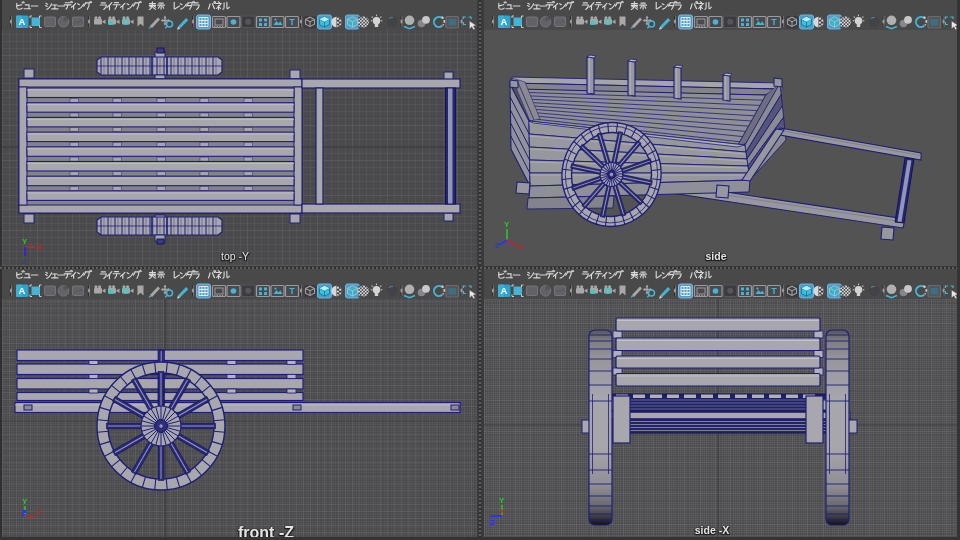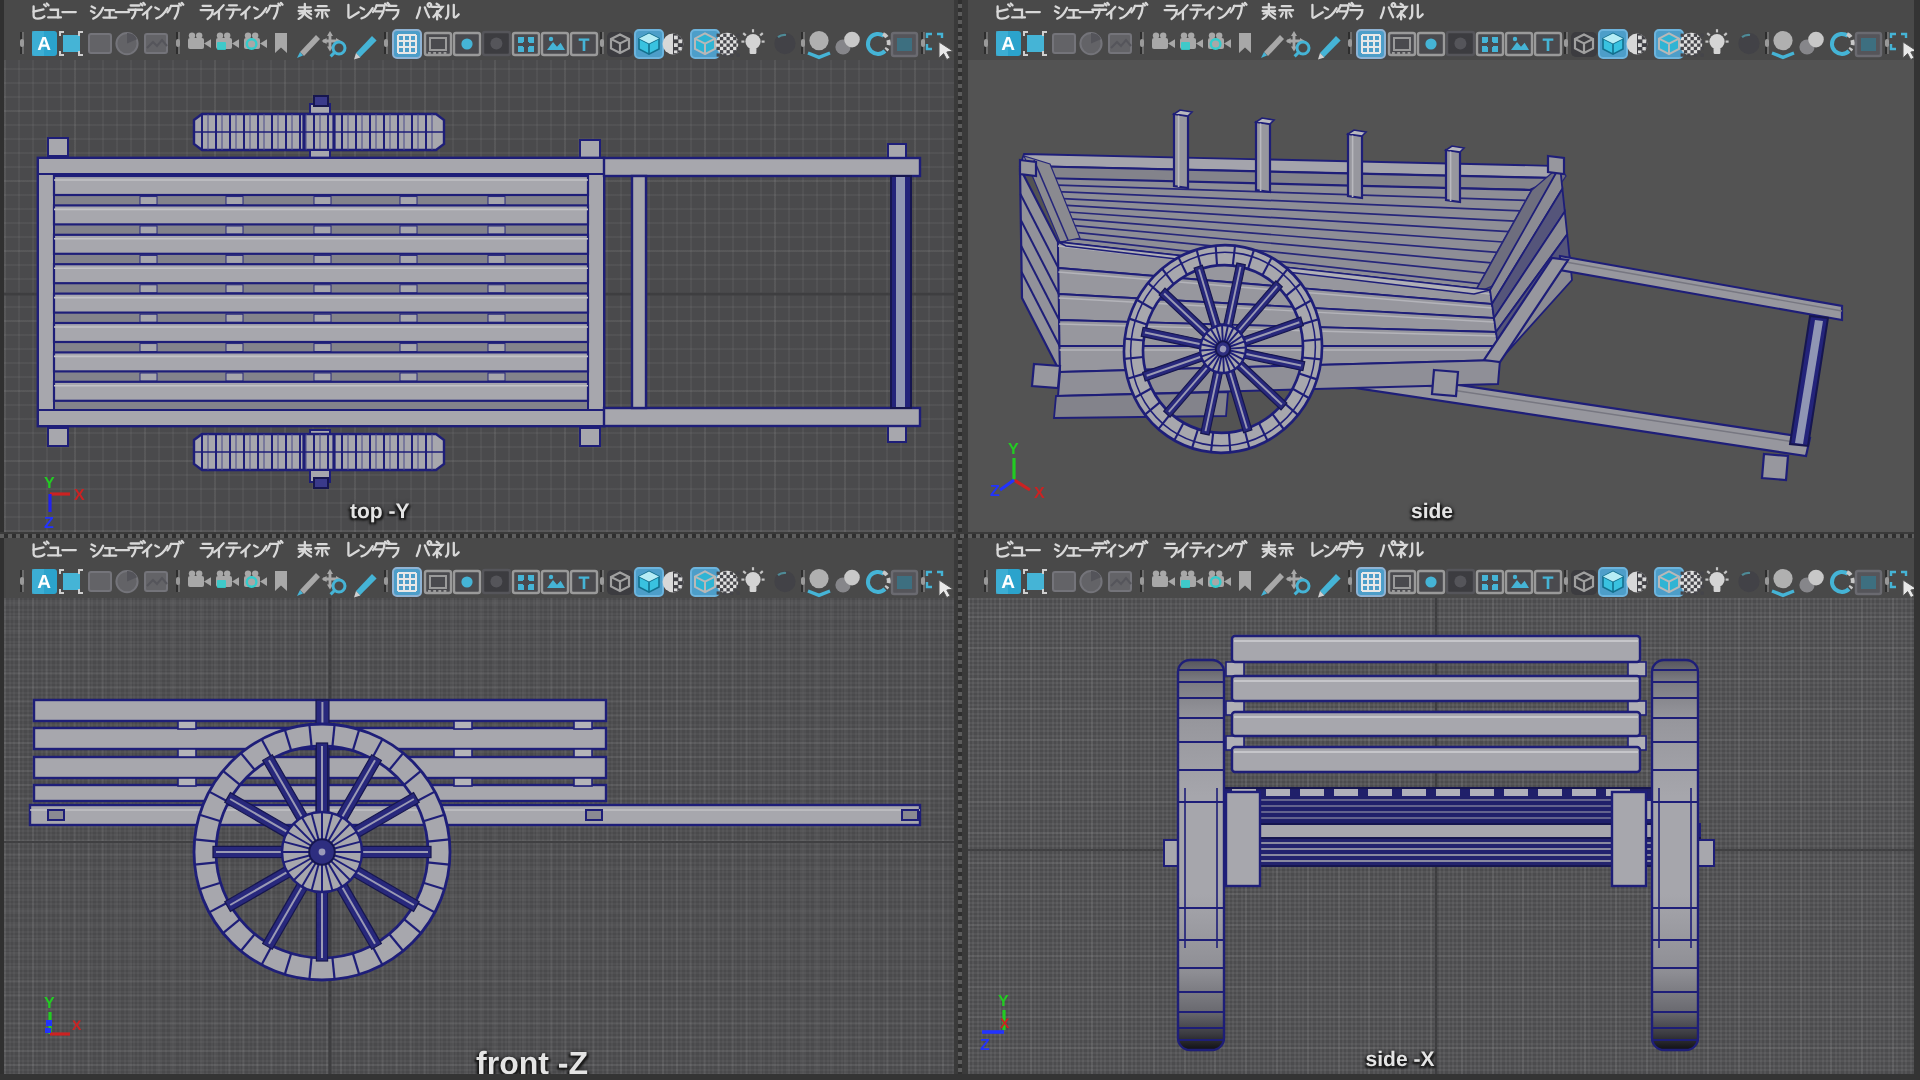"top -Y" div { font-weight: bold -> normal; text-align: none -> center }
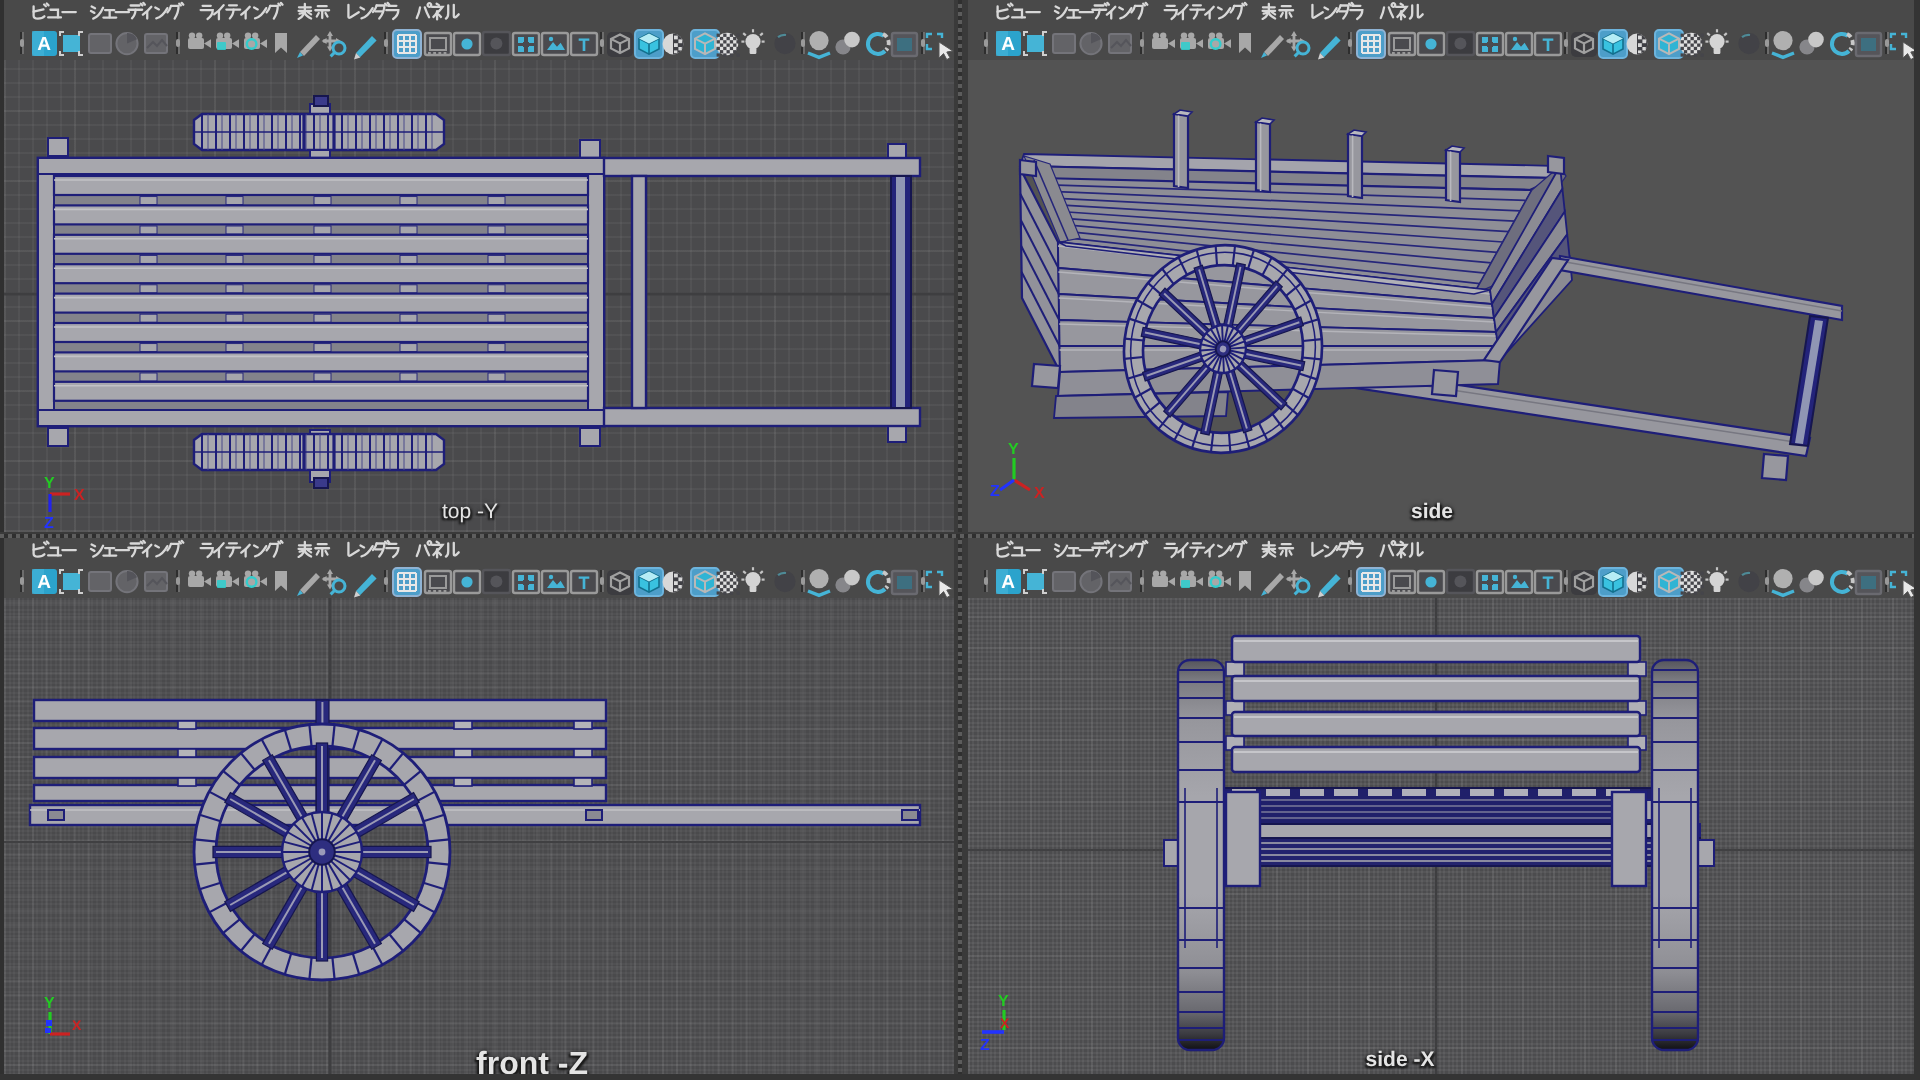"side -X" div { left: 156px -> 168px }
